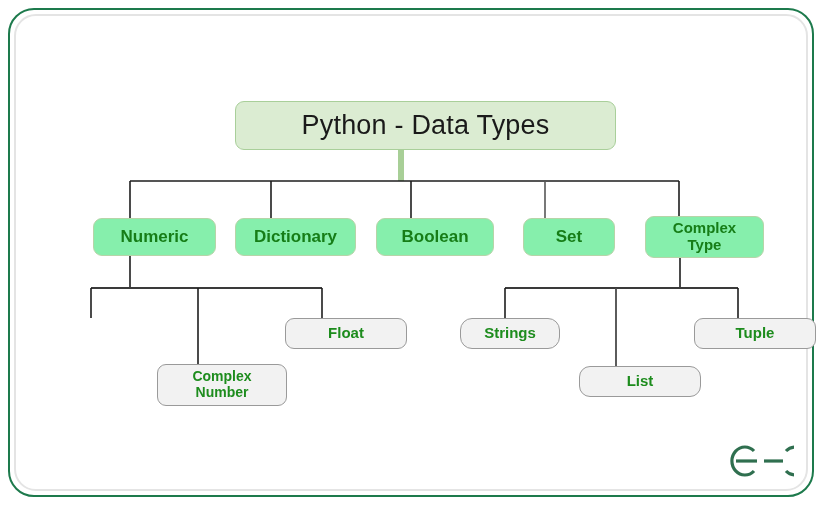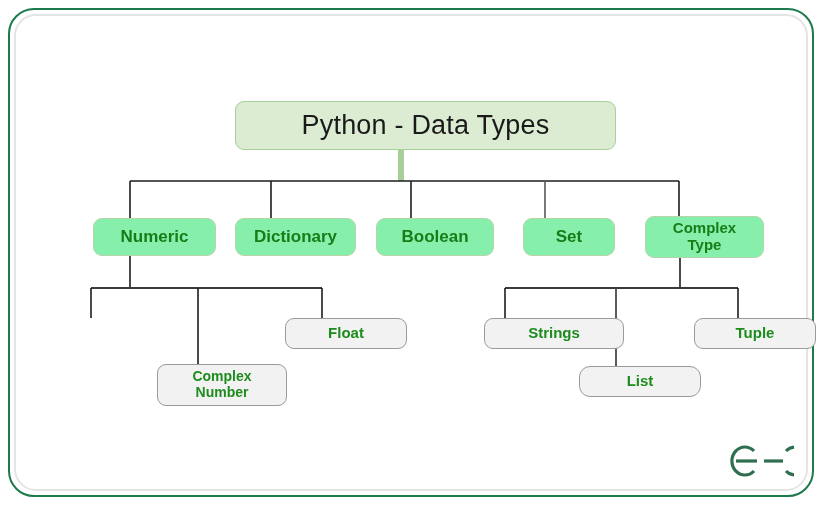"Strings" div.node { border-radius: none -> 12px; left: 460px -> 436px; width: 140px -> 100px }
